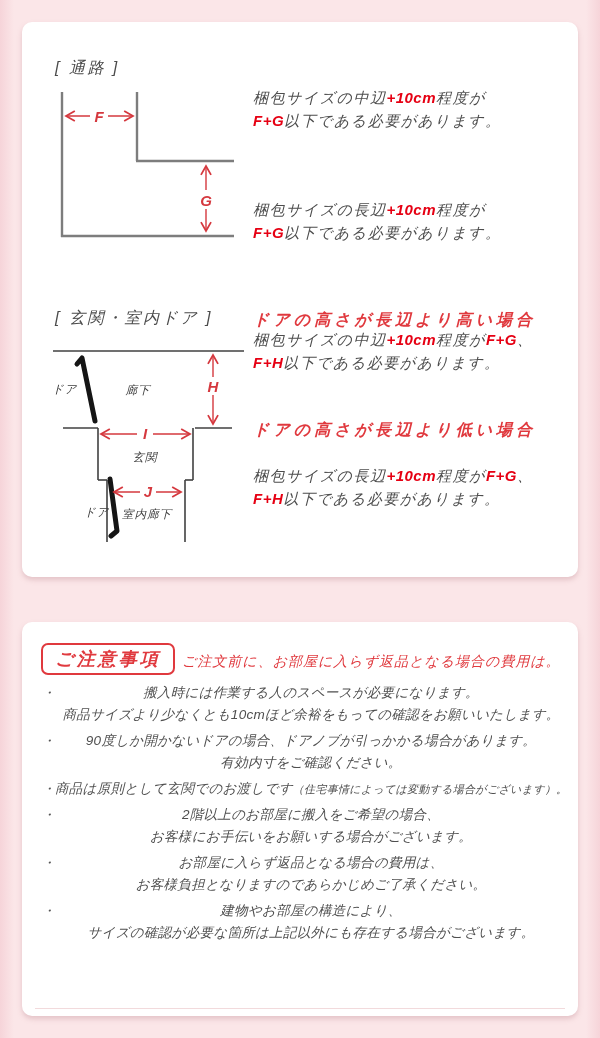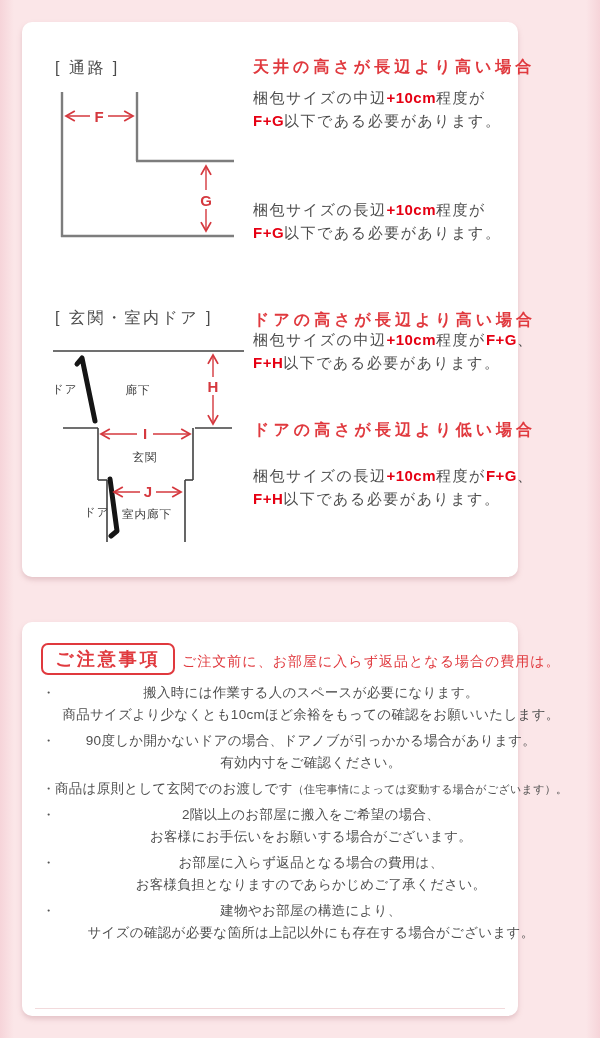"[ 通路 ]" .card { font-style: none -> italic; width: 496px -> 556px }
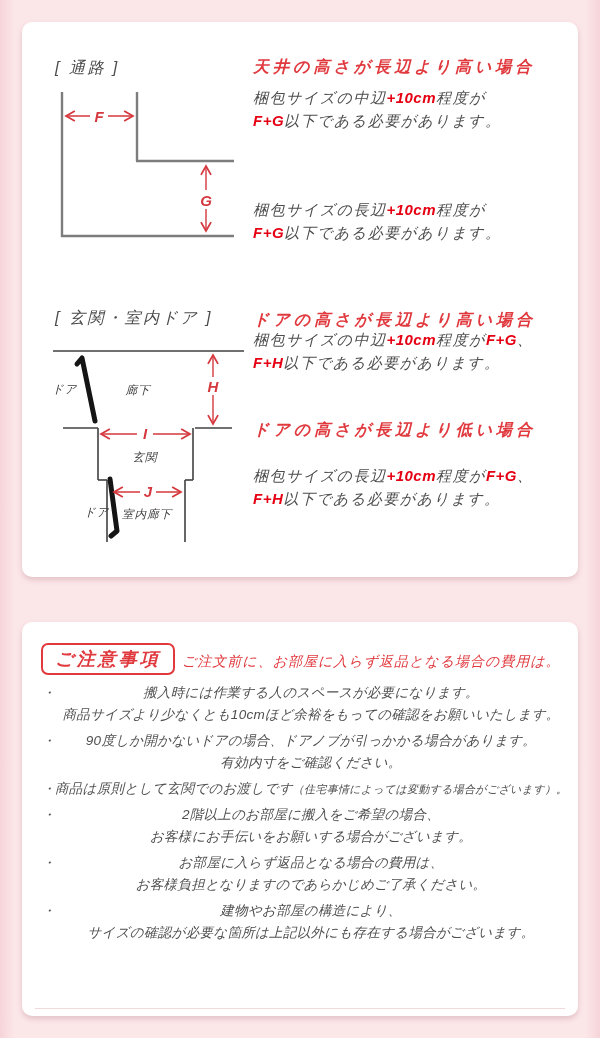"天井の高さが長辺より高い場合" div.red-h { html: <div>天井の高さが長辺より高い場合</div> -> none }
